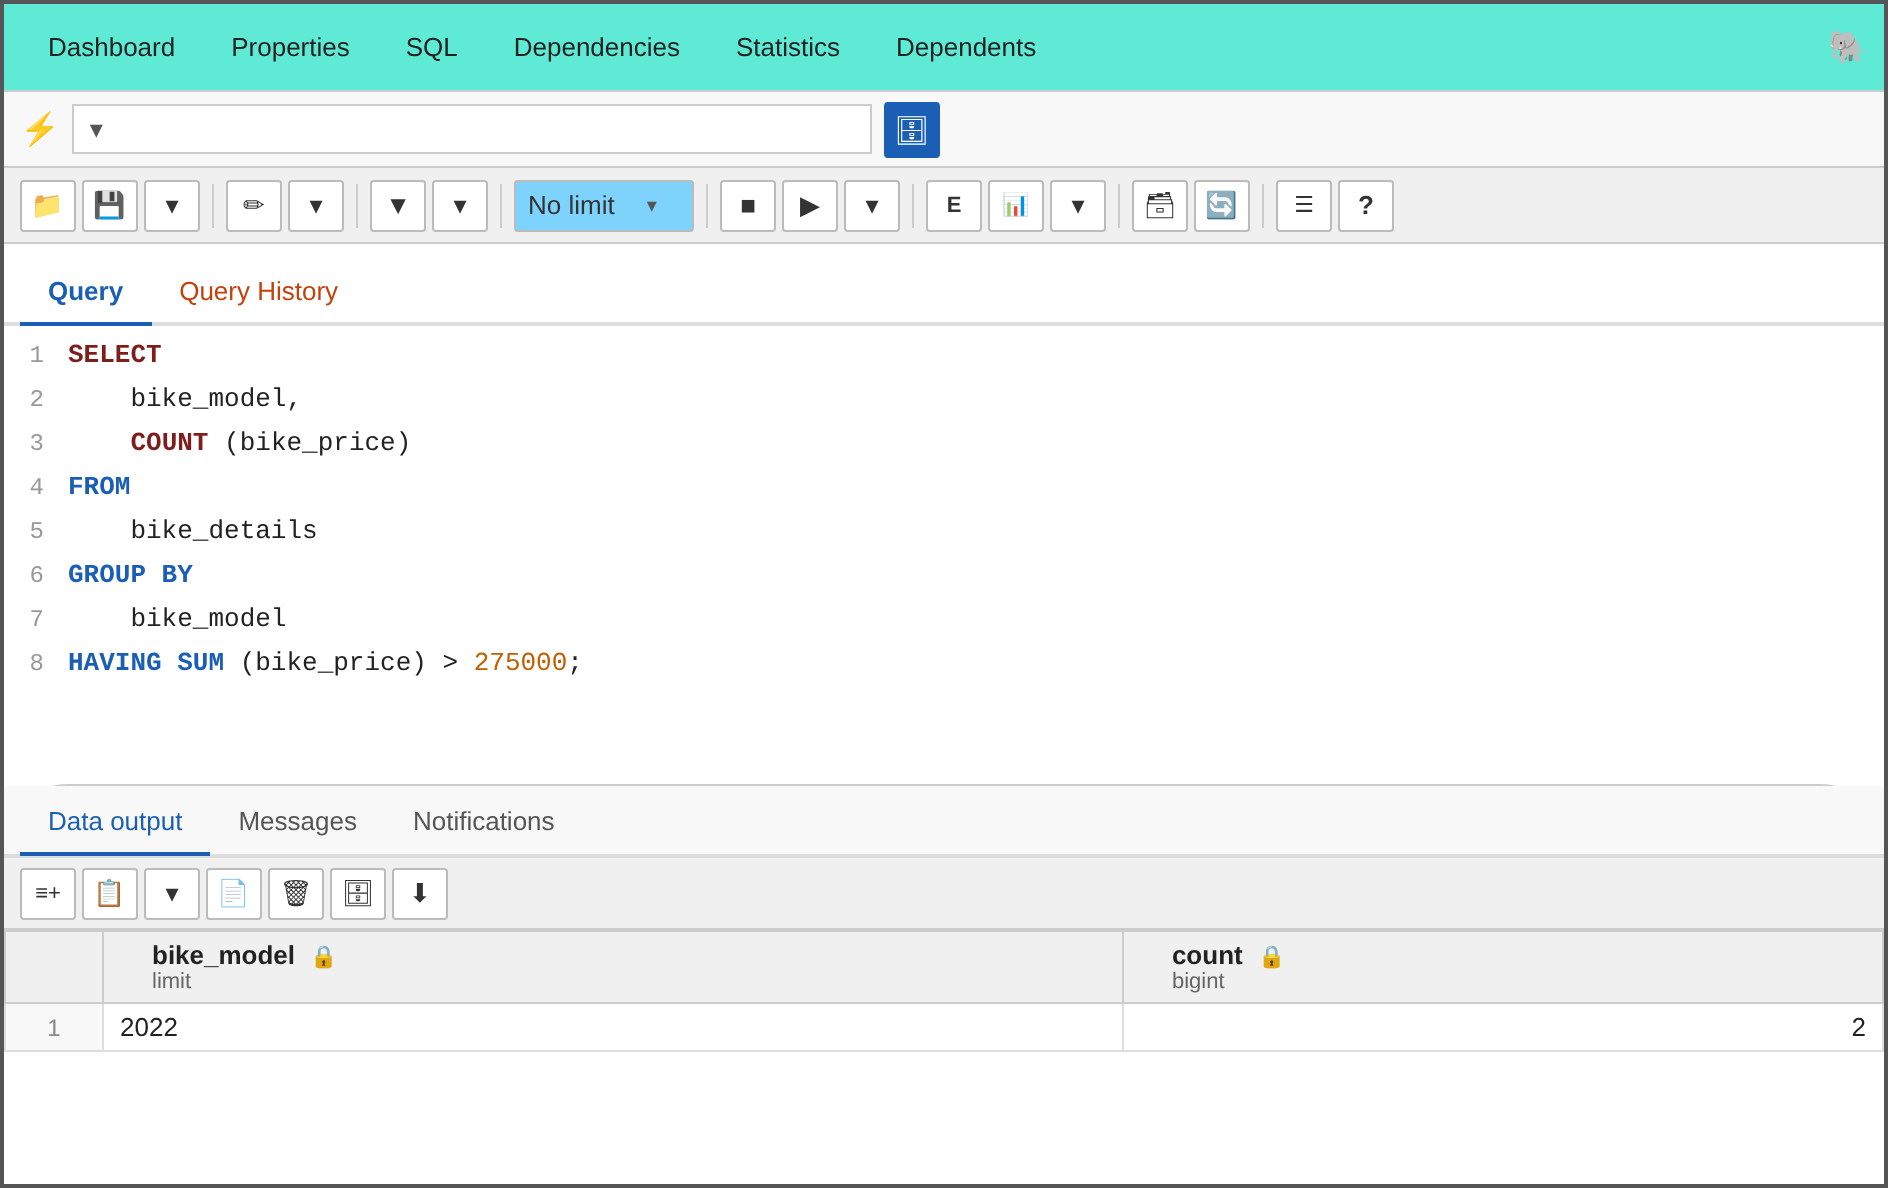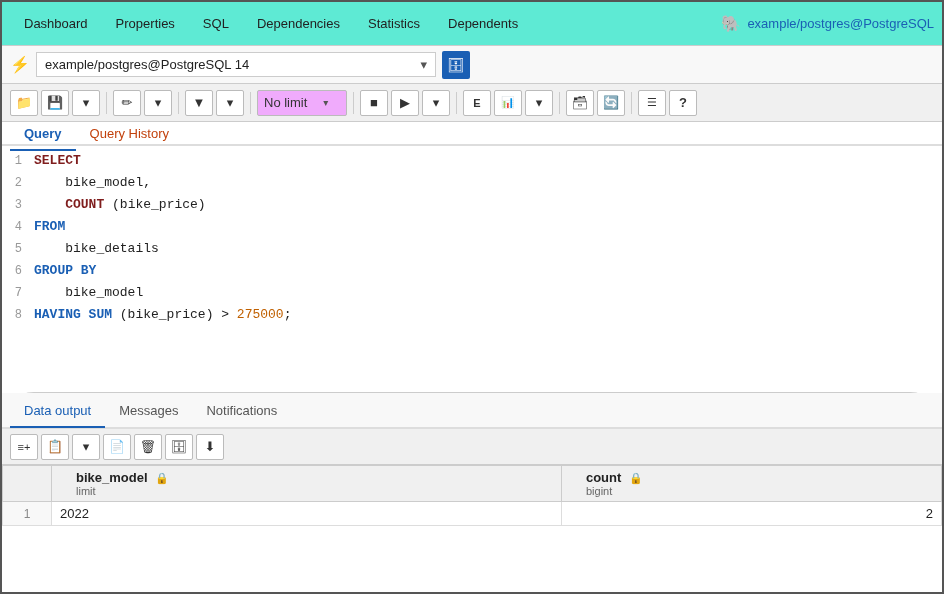"example/postgres@PostgreSQL" span { html: <span>example/postgres@PostgreSQL</span> -> none }
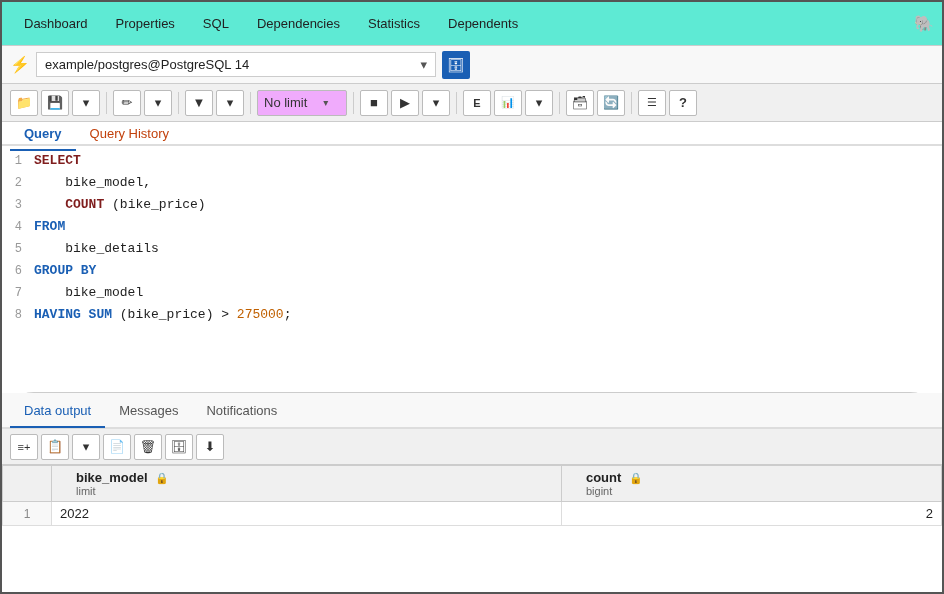"example/postgres@PostgreSQL 14" span.conn-input-text { html: <span>example/postgres@PostgreSQL 14</span> -> none }
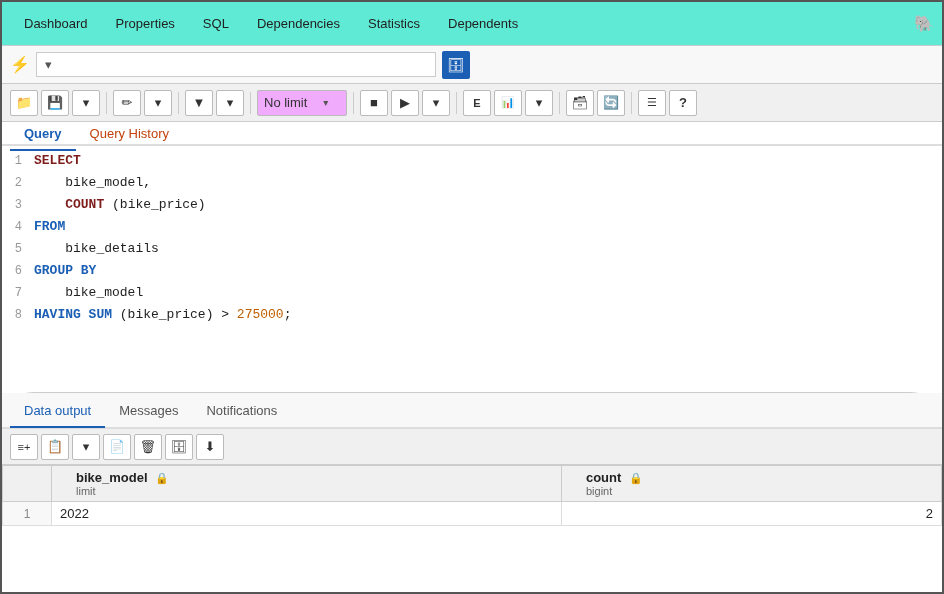"No limit" .tb-dropdown { background: #f0abfc -> #7dd3fc }
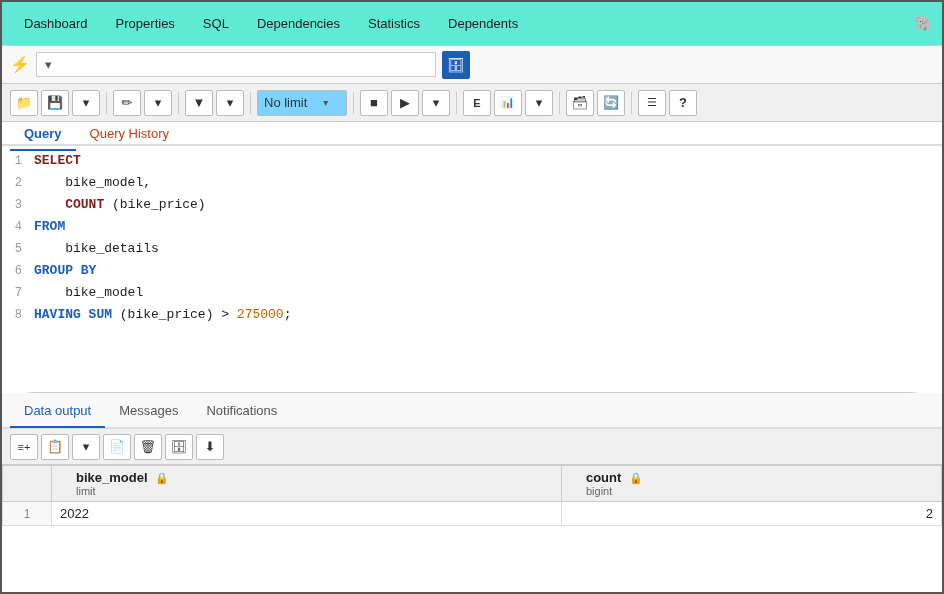"Query" .query-tabs { align-items: center -> flex-end; height: 24px -> 41px }
